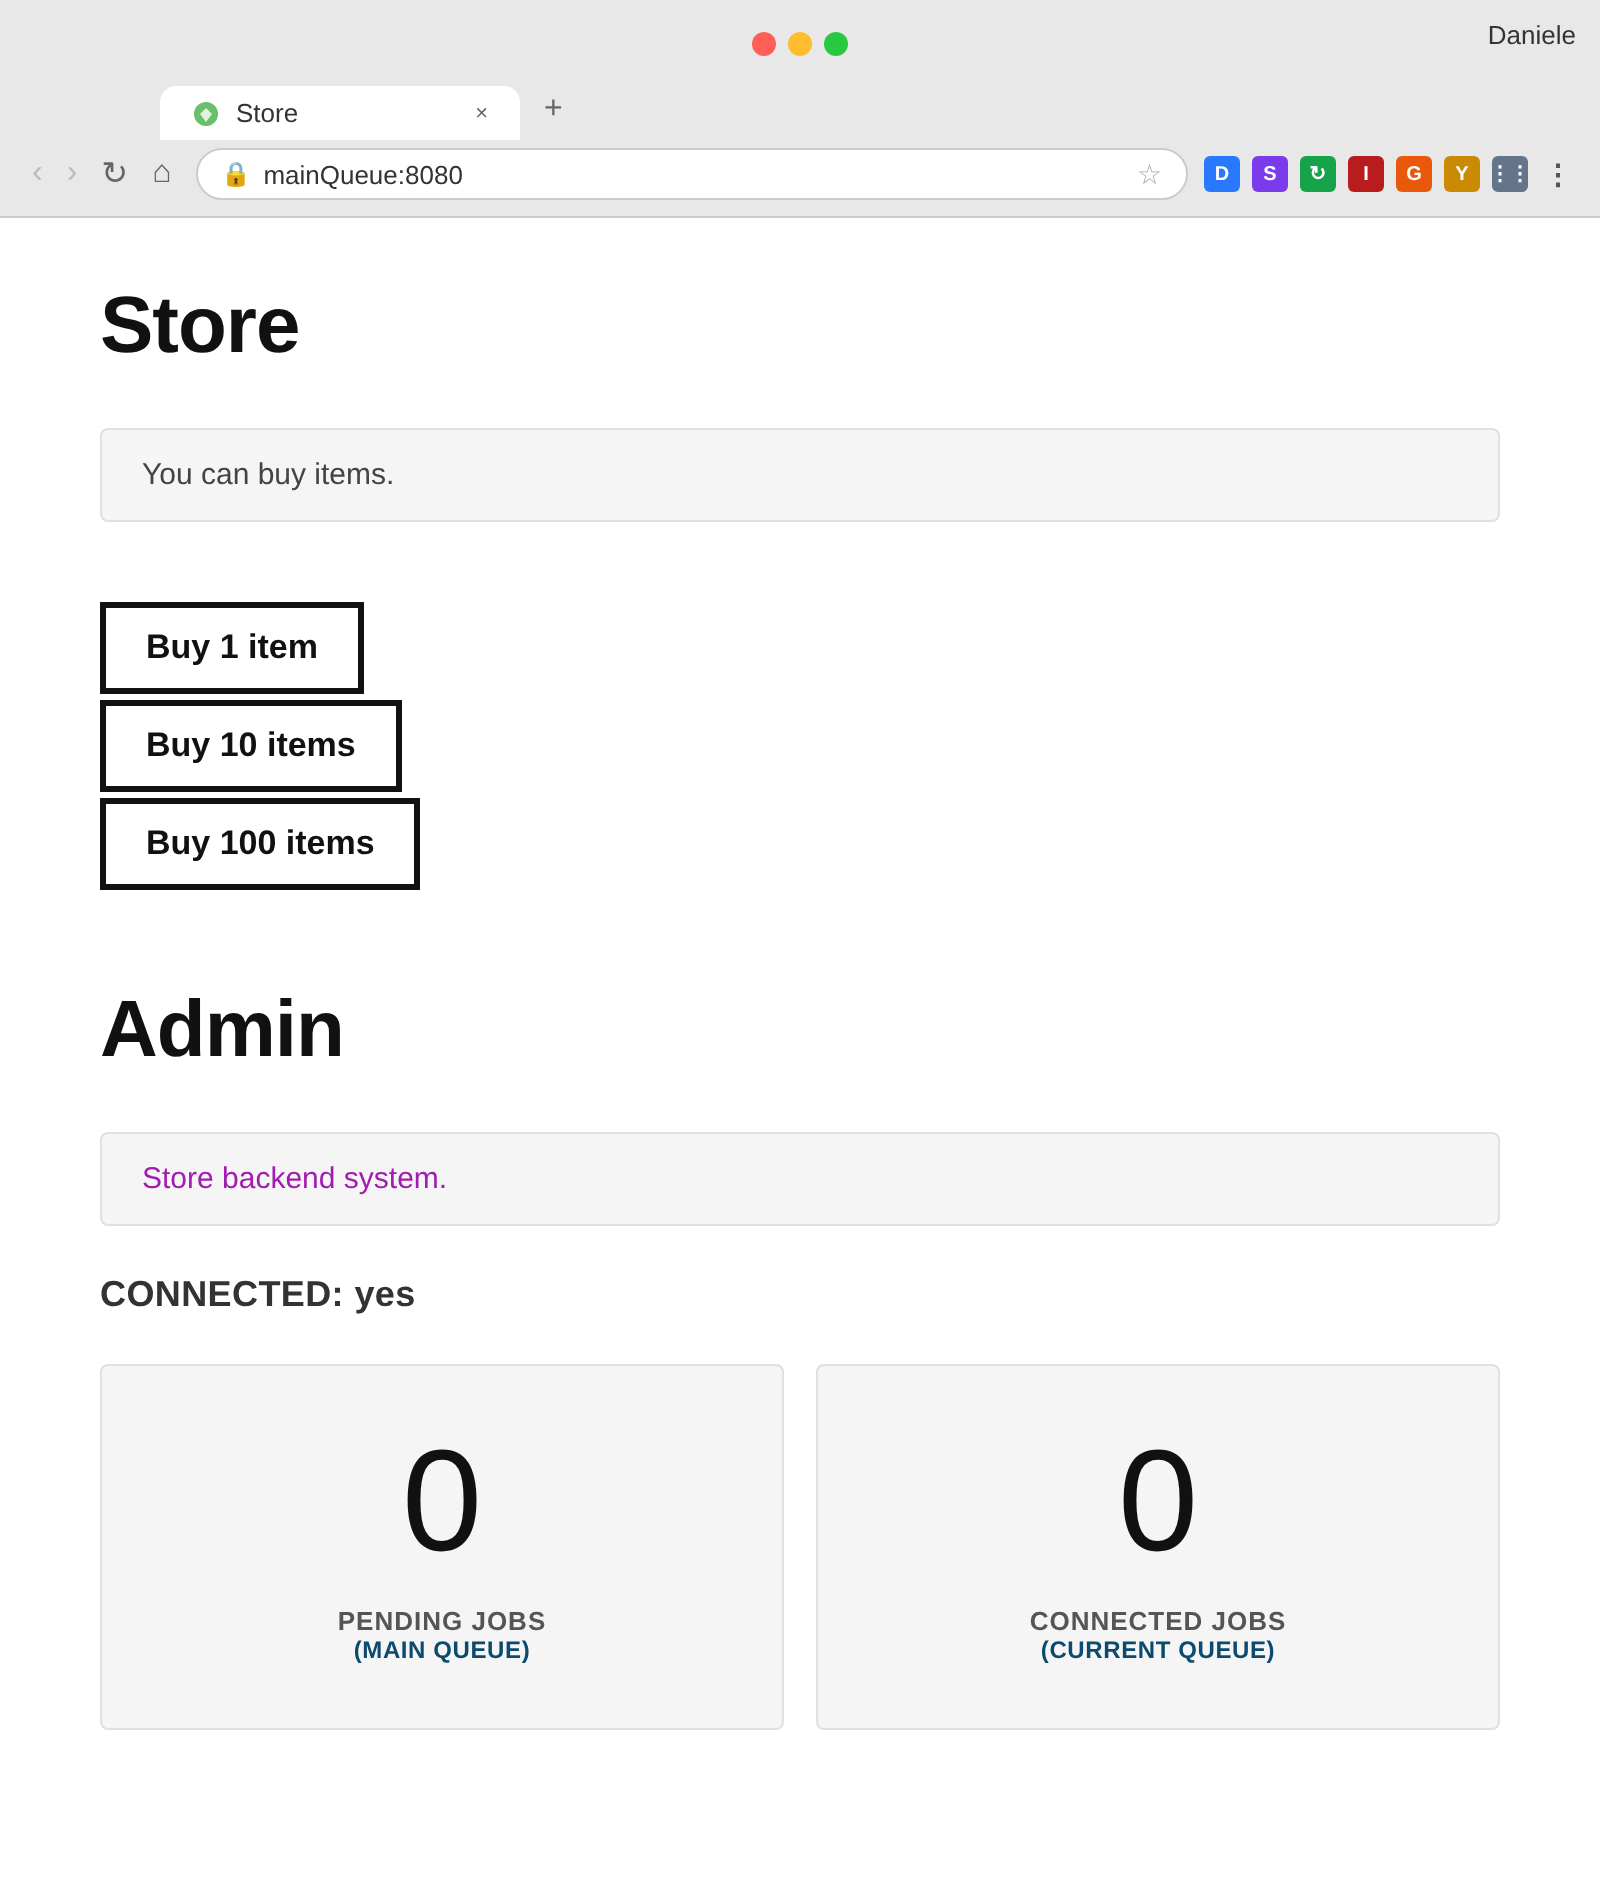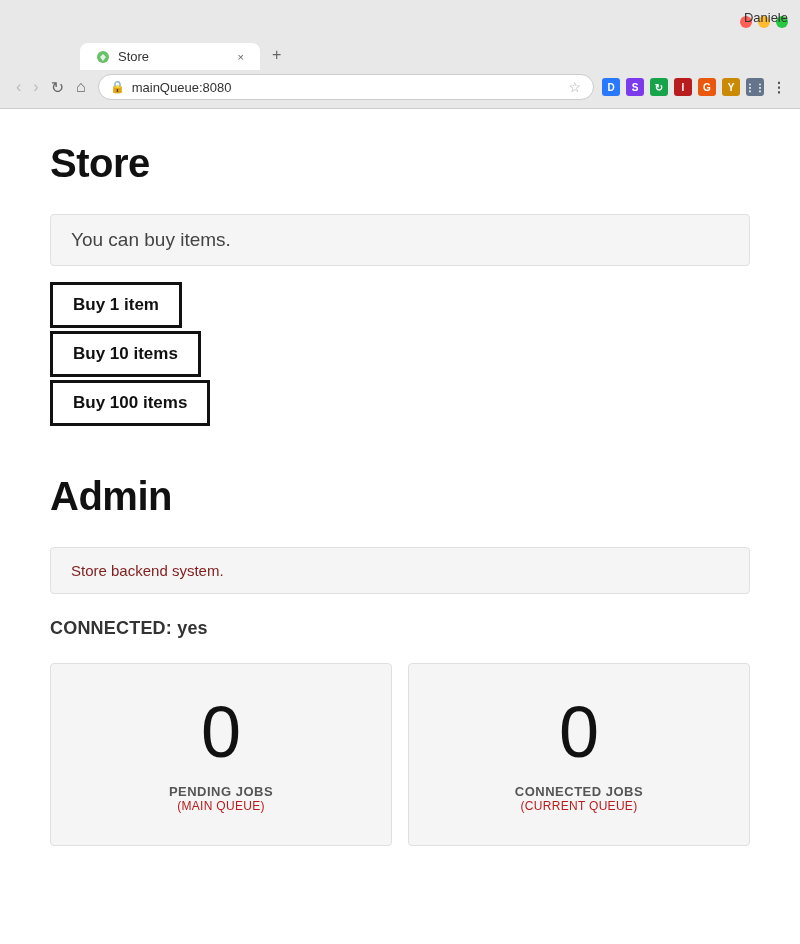"Daniele" .title-bar { justify-content: flex-end -> center }
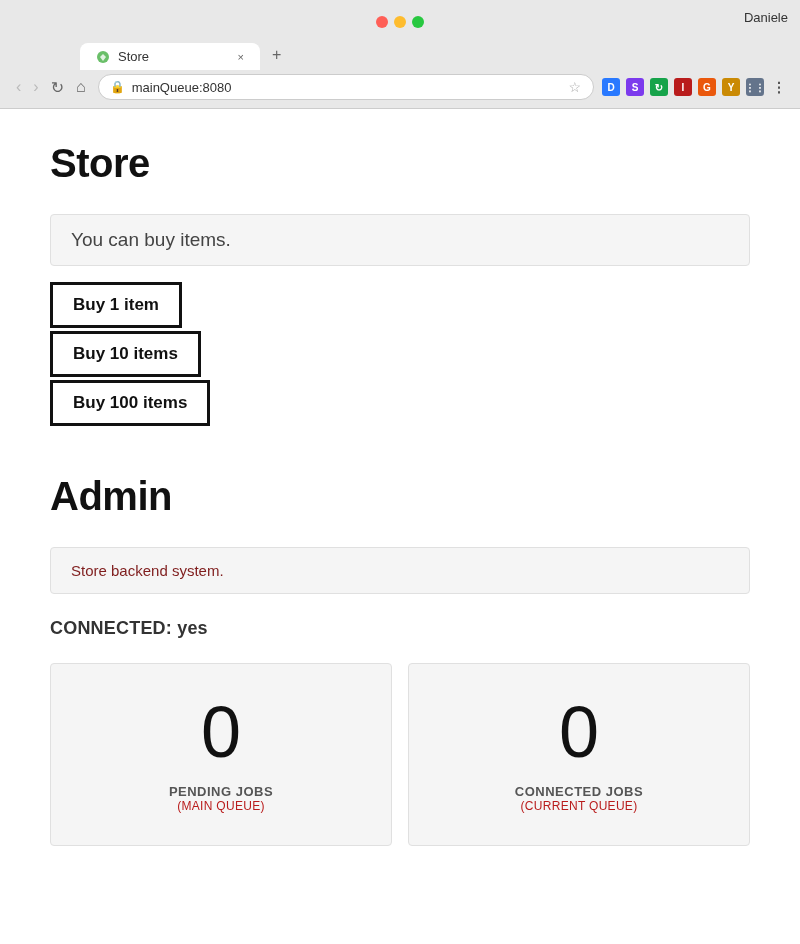"You can buy items." .info-box { font-size: 19px -> 15px; margin-bottom: 16px -> 40px }
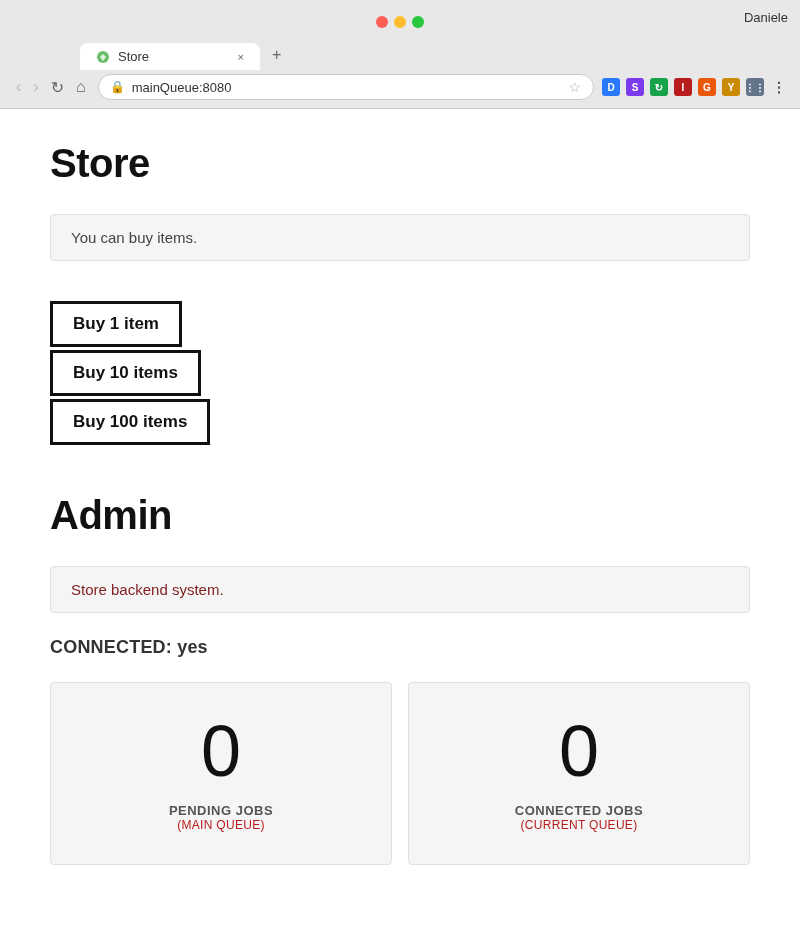"Store backend system." .admin-info-box { color: #7f1d1d -> #a21caf }
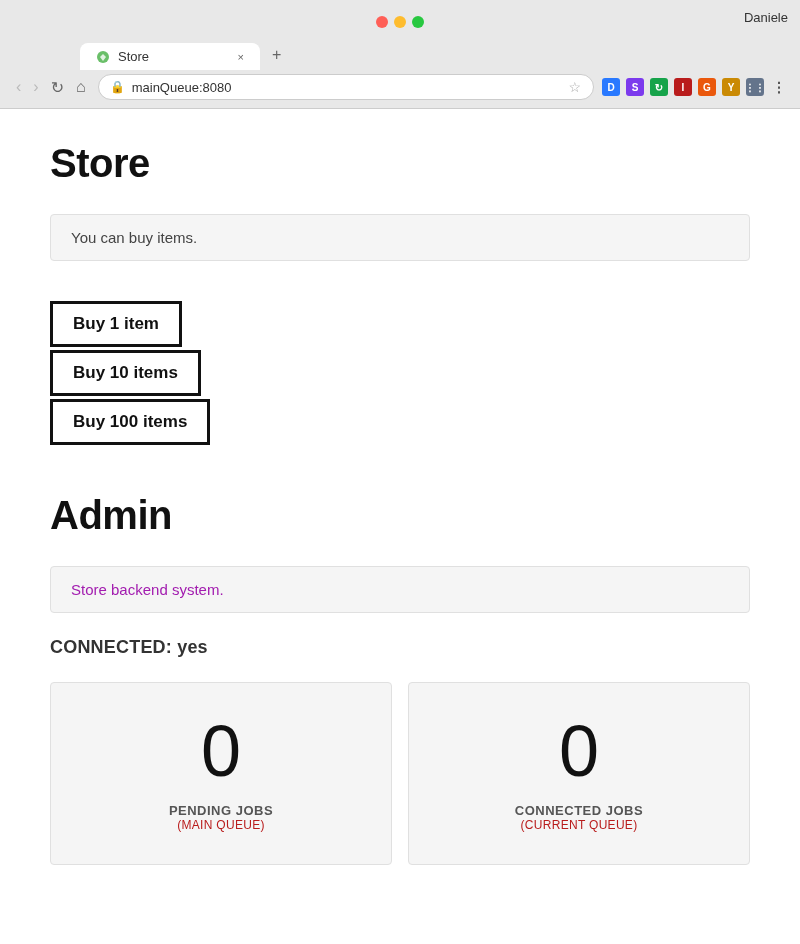"(MAIN QUEUE)" .metric-sublabel { color: #b91c1c -> #0c4a6e; font-weight: 400 -> 700 }
